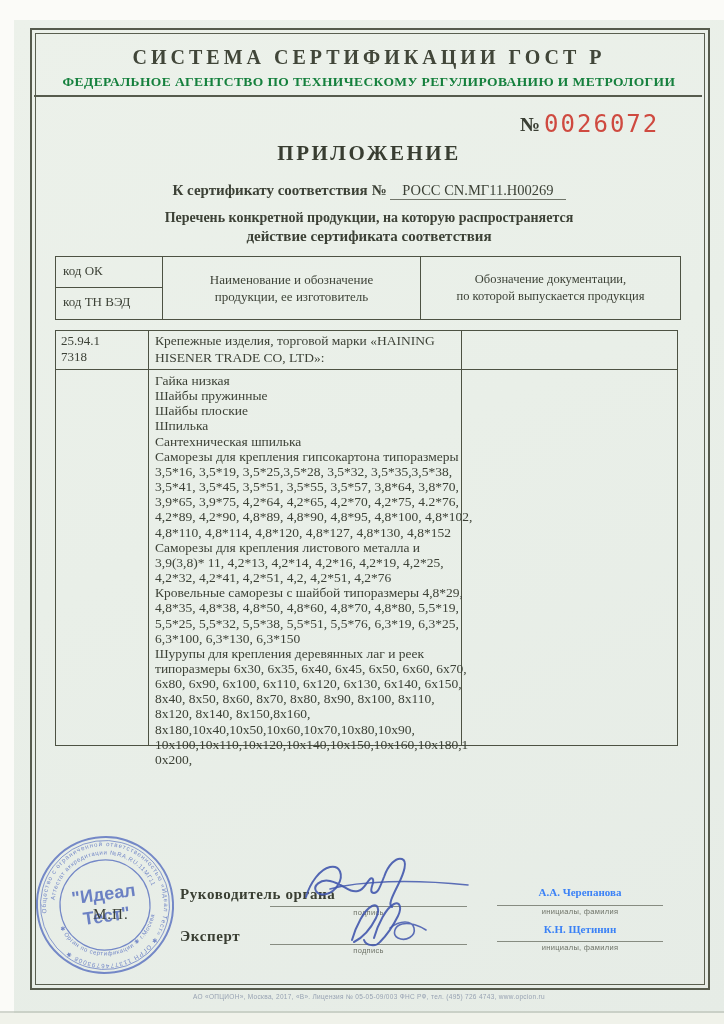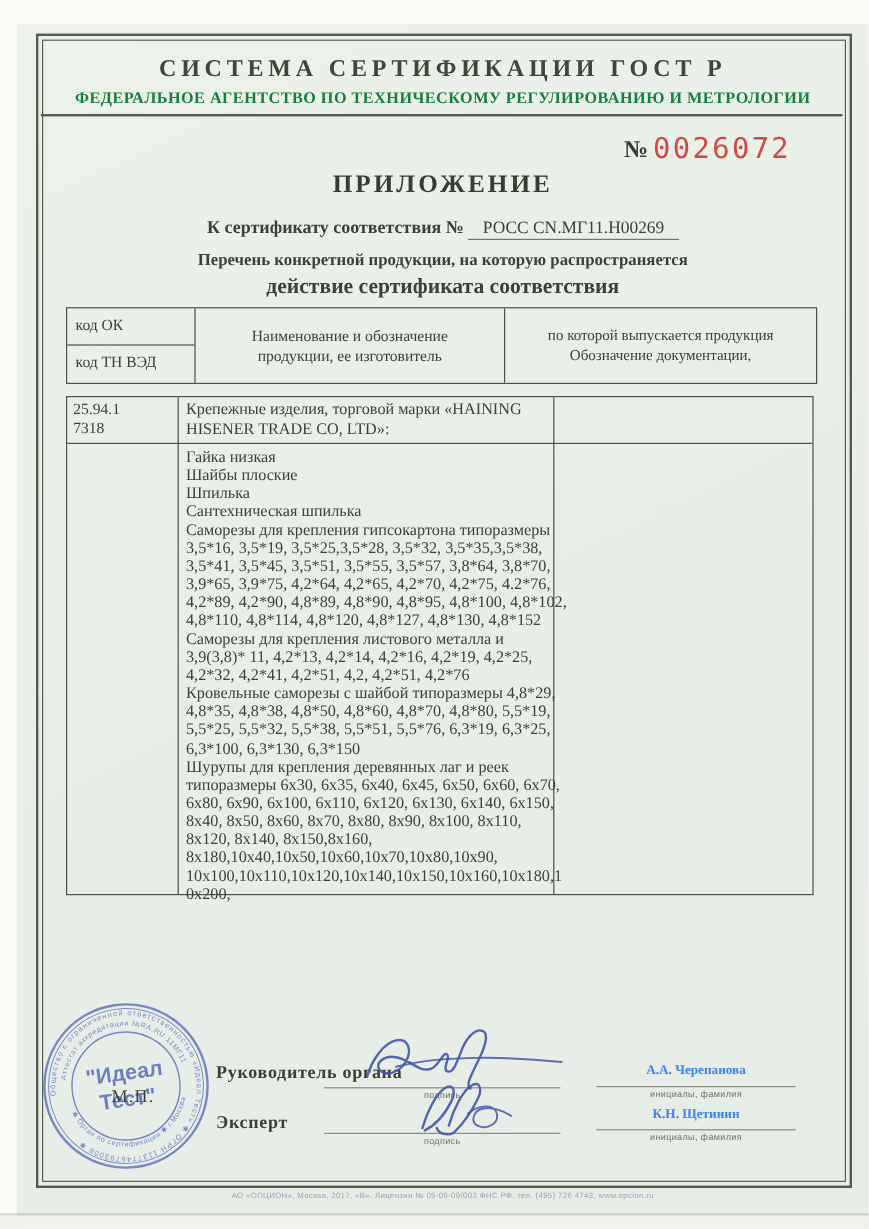"действие сертификата соответствия" .desc2 { font-size: 18px -> 15px }
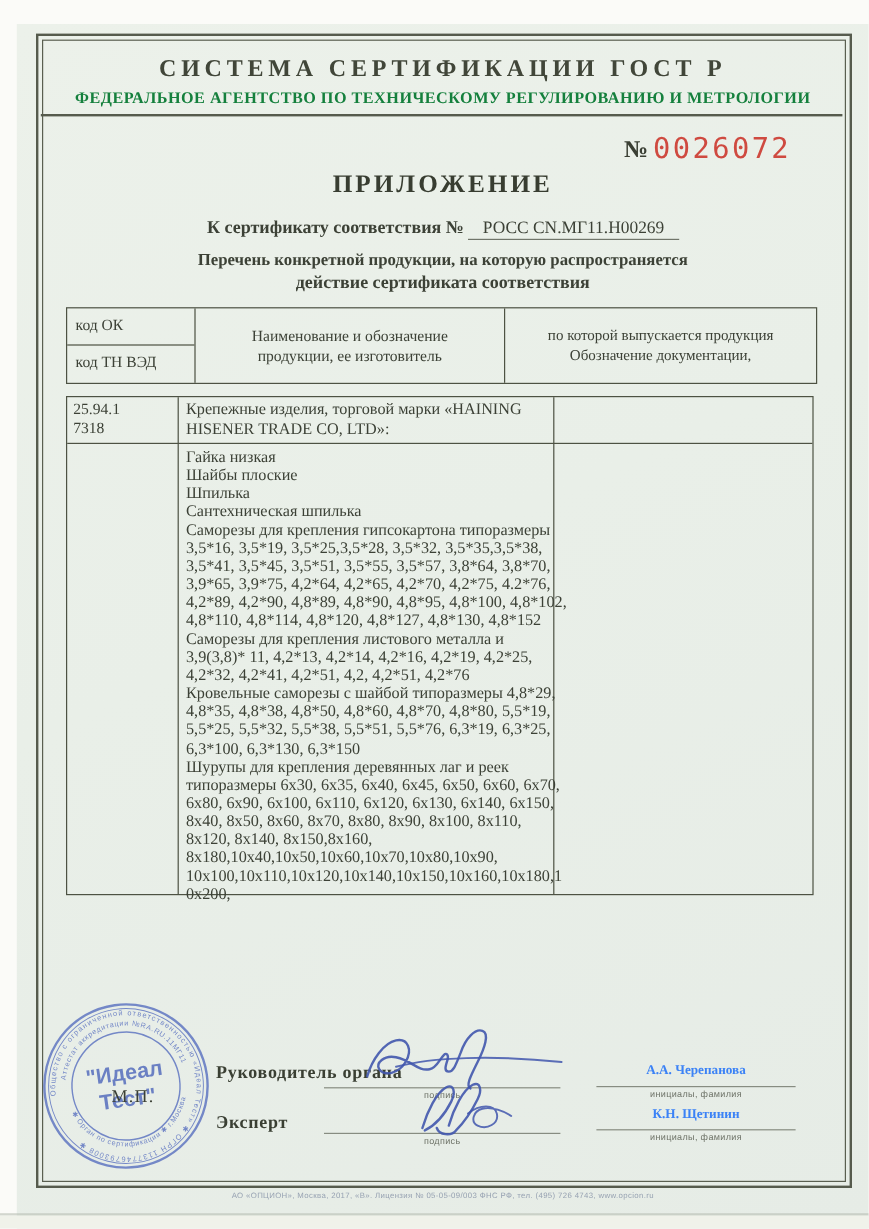"по которой выпускается продукция" div { order: before "Обозначение документации," -> after "Обозначение документации," }
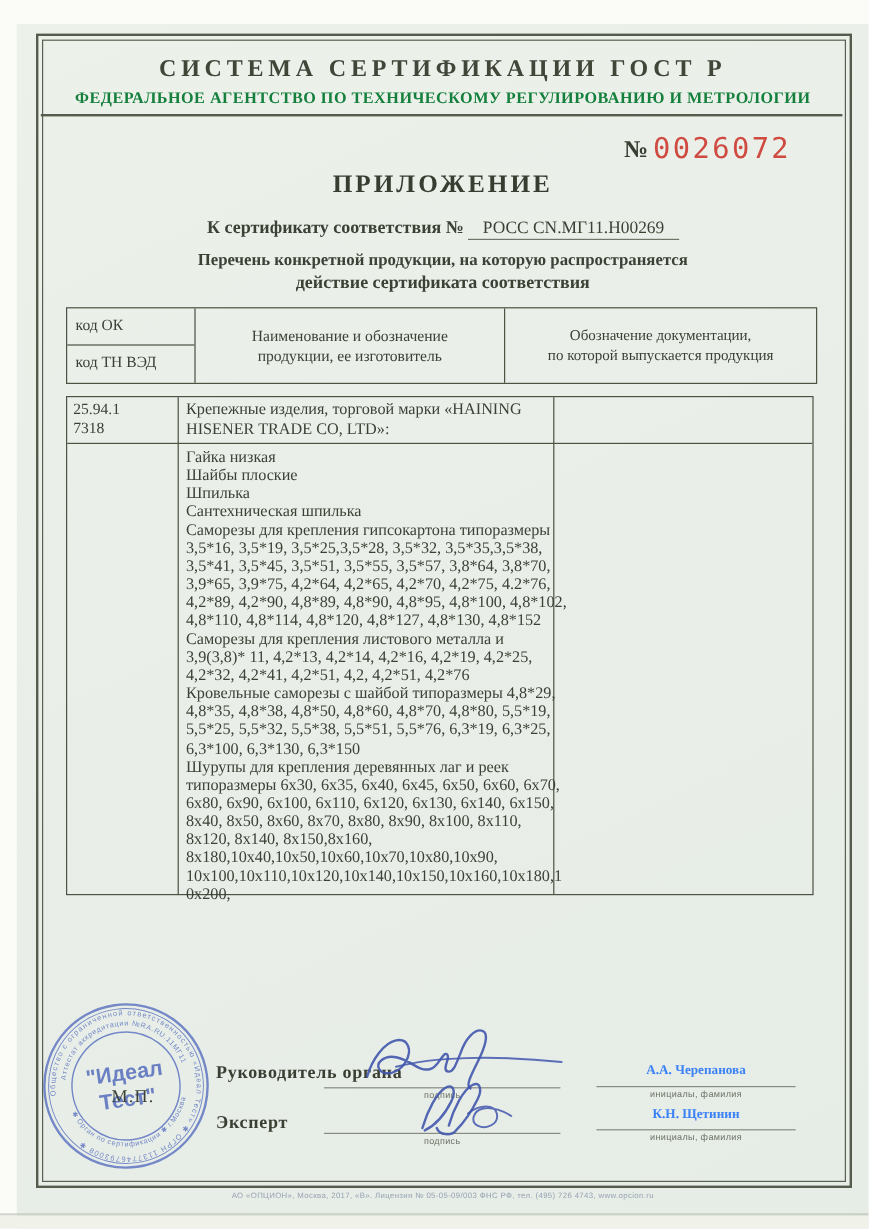"Шайбы пружинные" div { html: none -> <div>Шайбы пружинные</div> }
